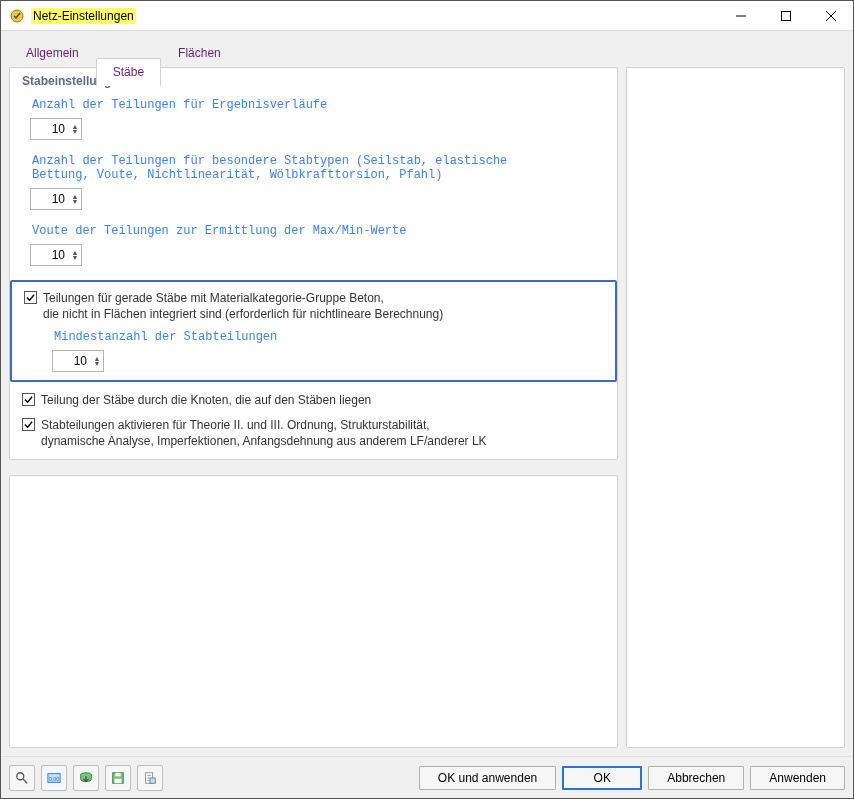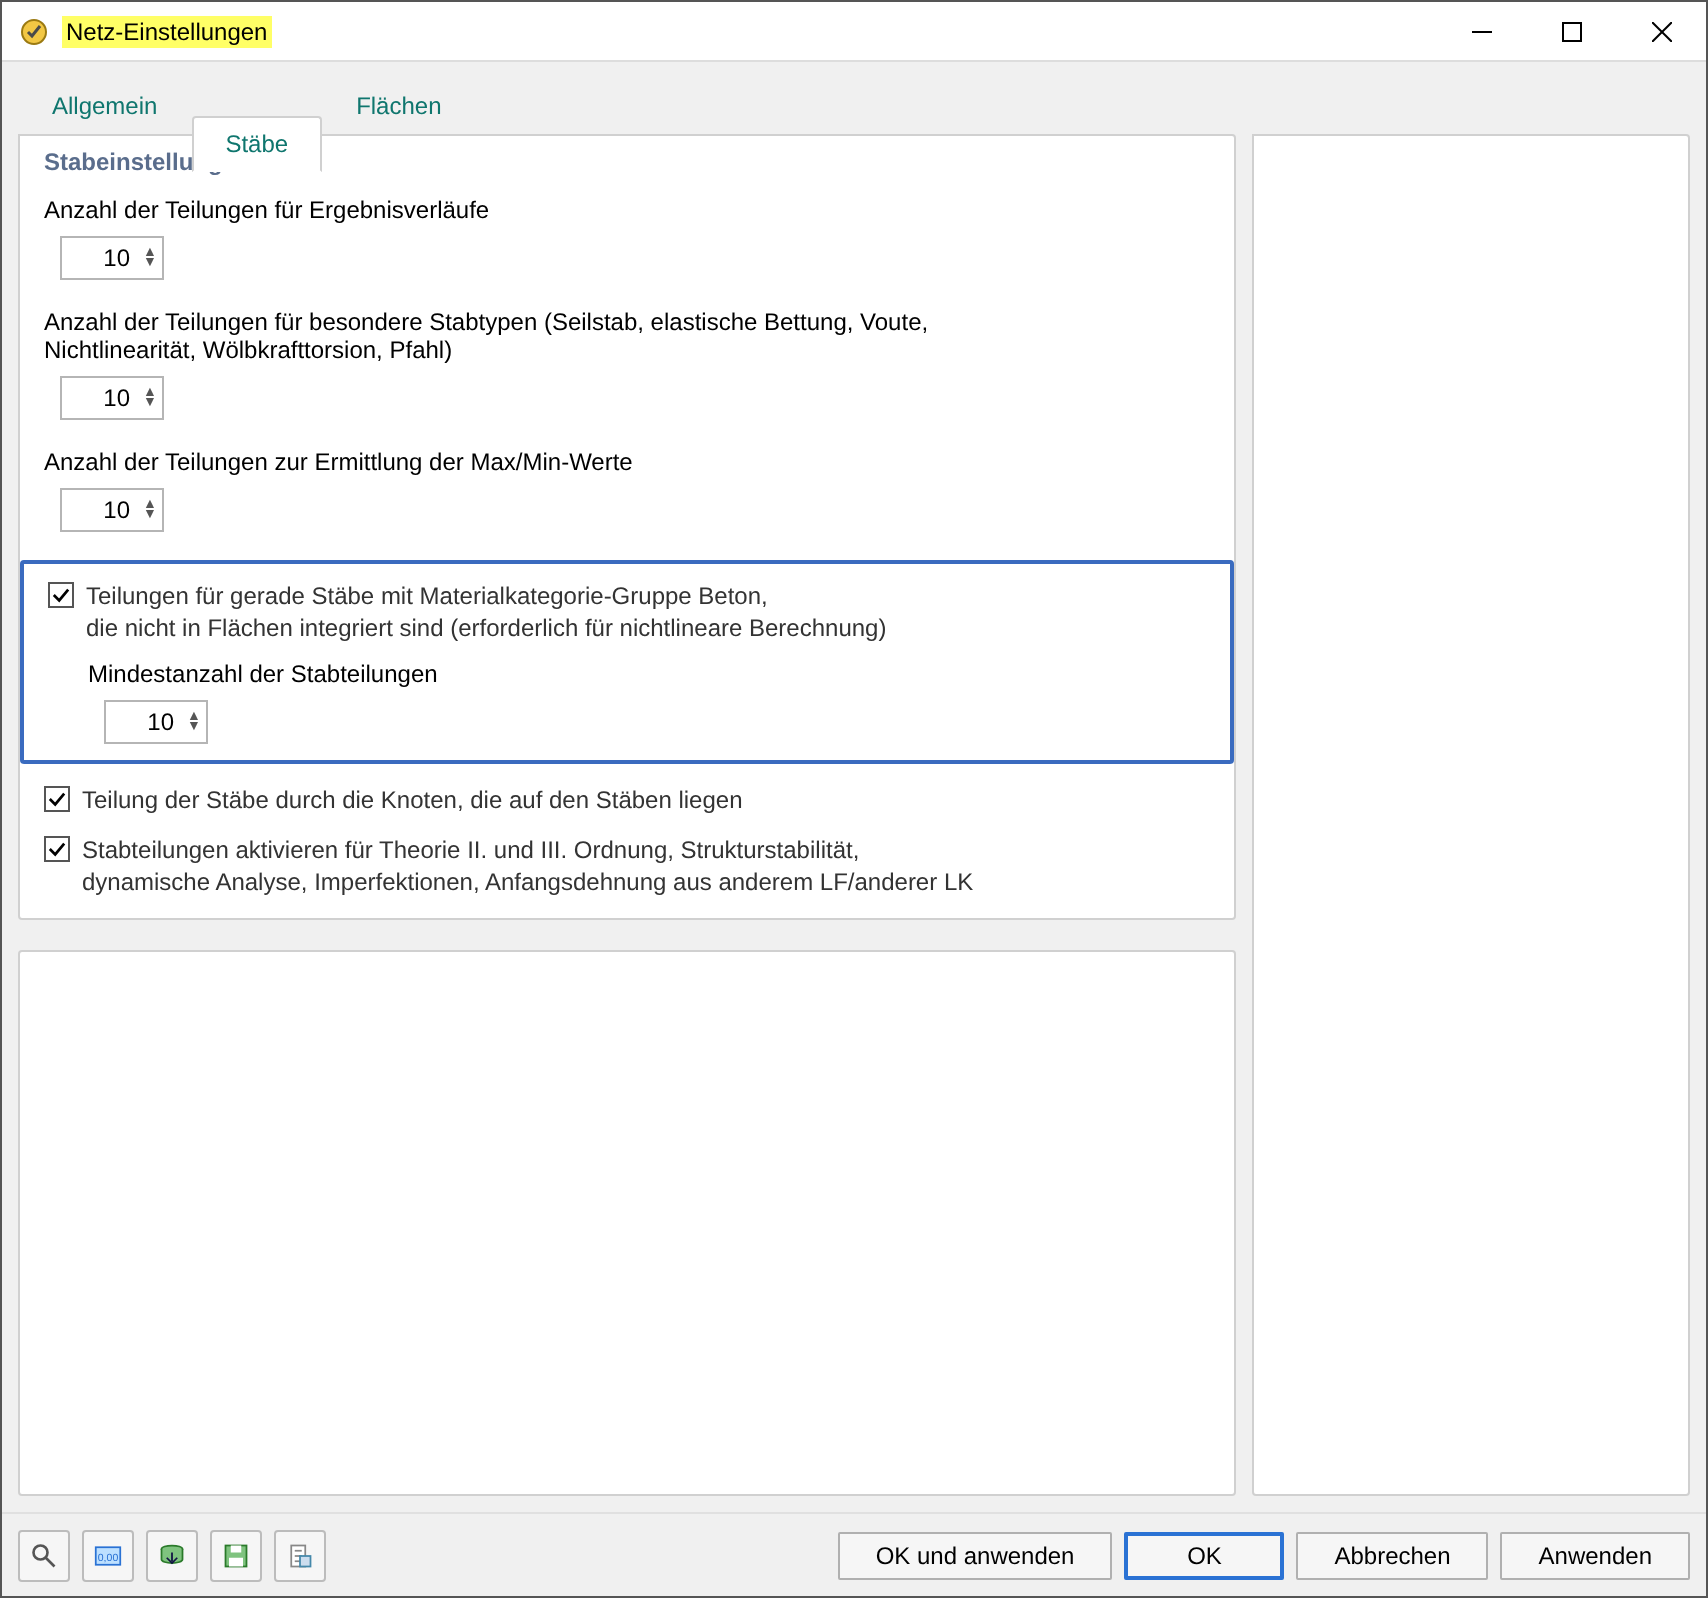"Allgemein" .tab { color: #0f766e -> #701a75 }
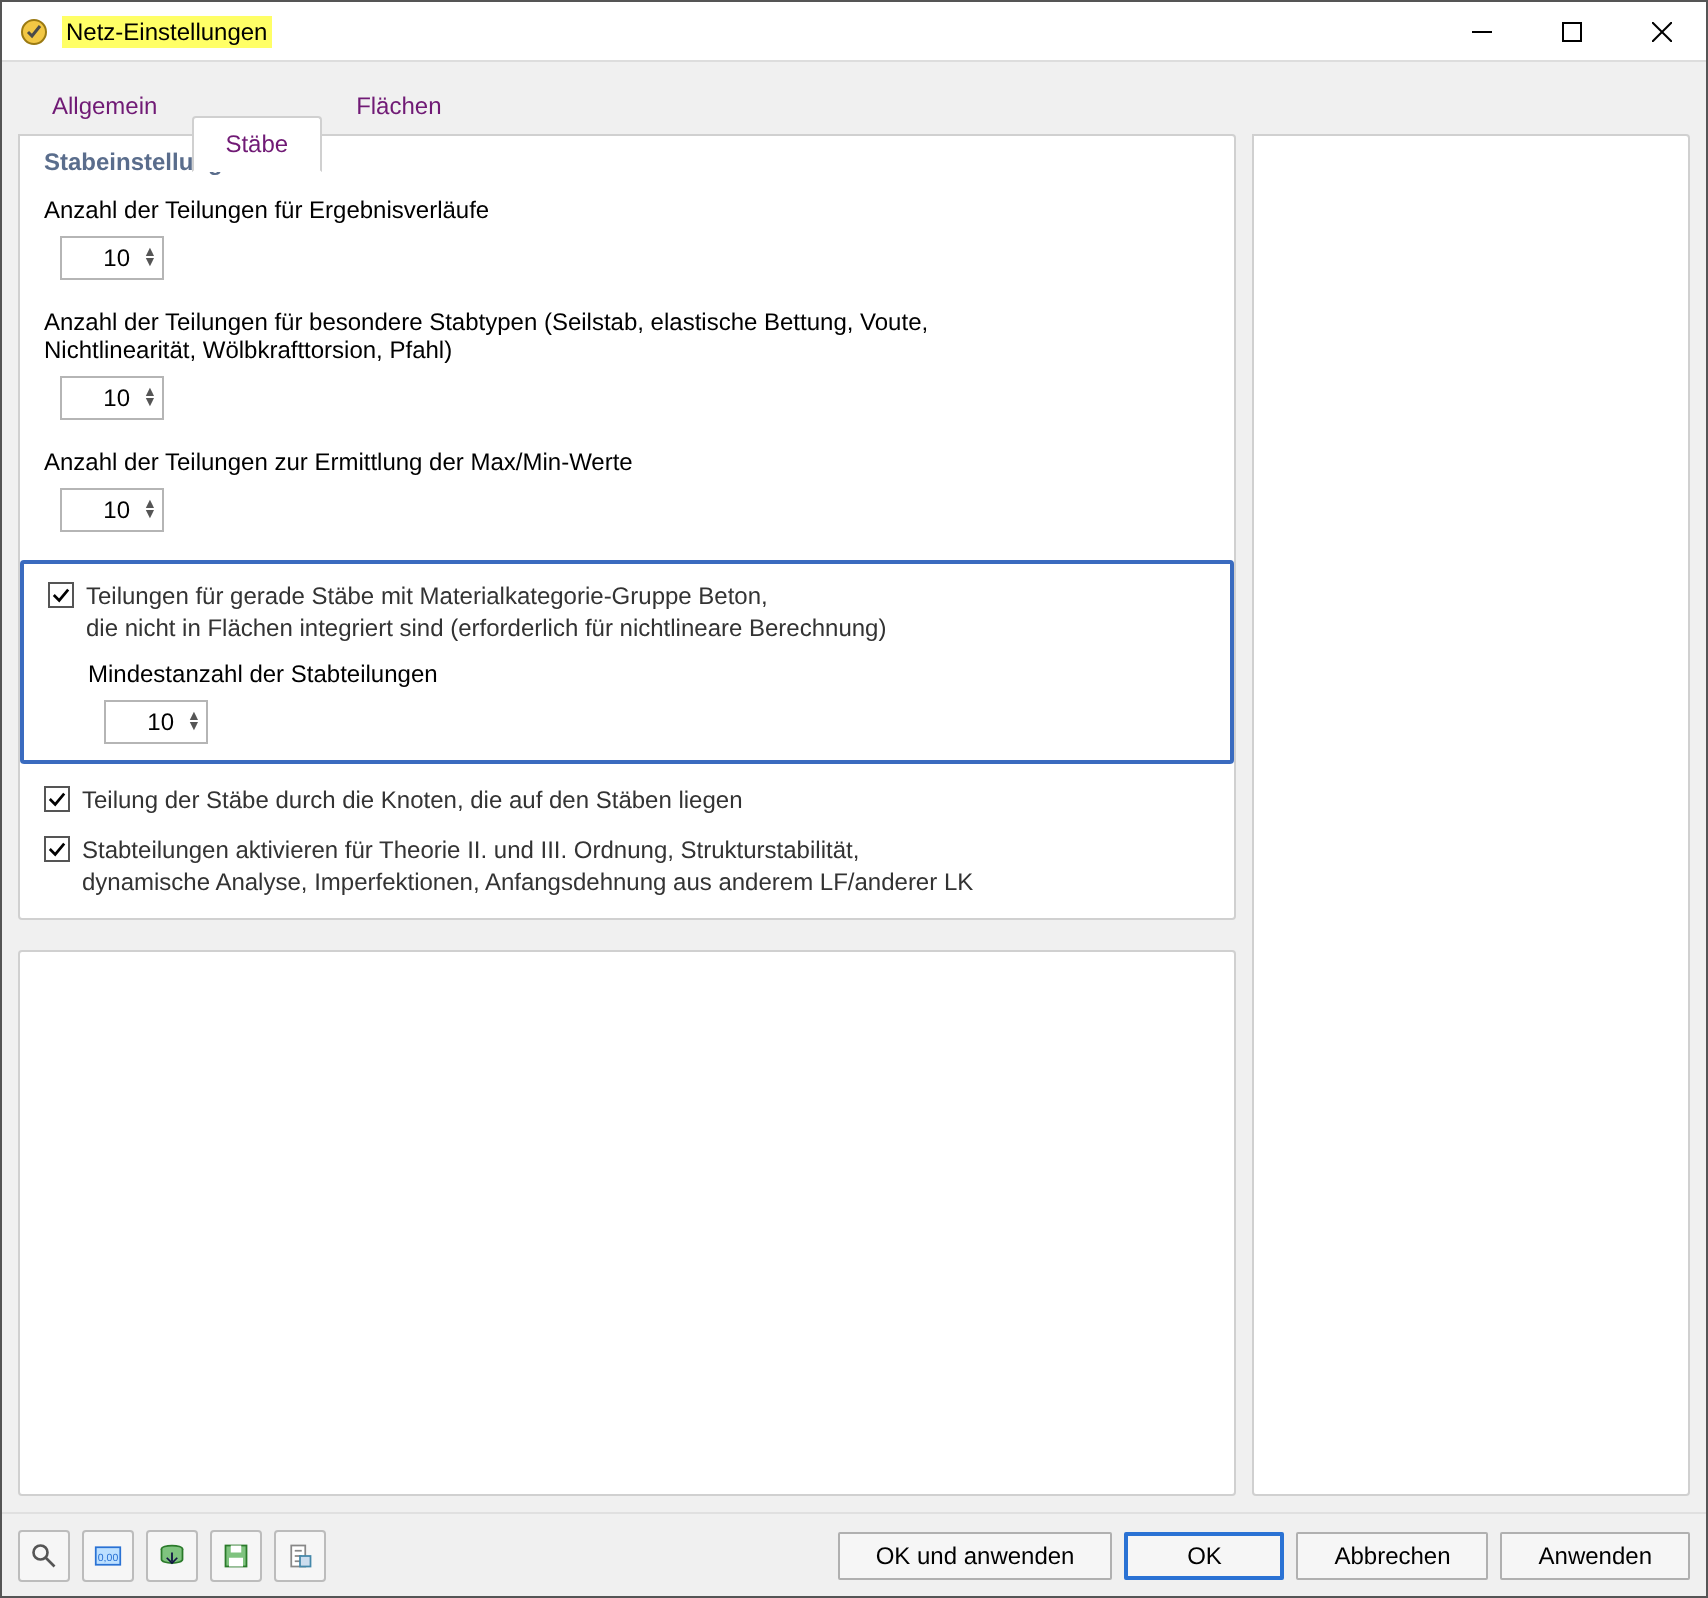"Anzahl der Teilungen für" .field-label { color: #000000 -> #3b82f6; font-family: none -> Liberation Mono, monospace; margin: 0 0 6px 2px -> 0 0 6px 12px }
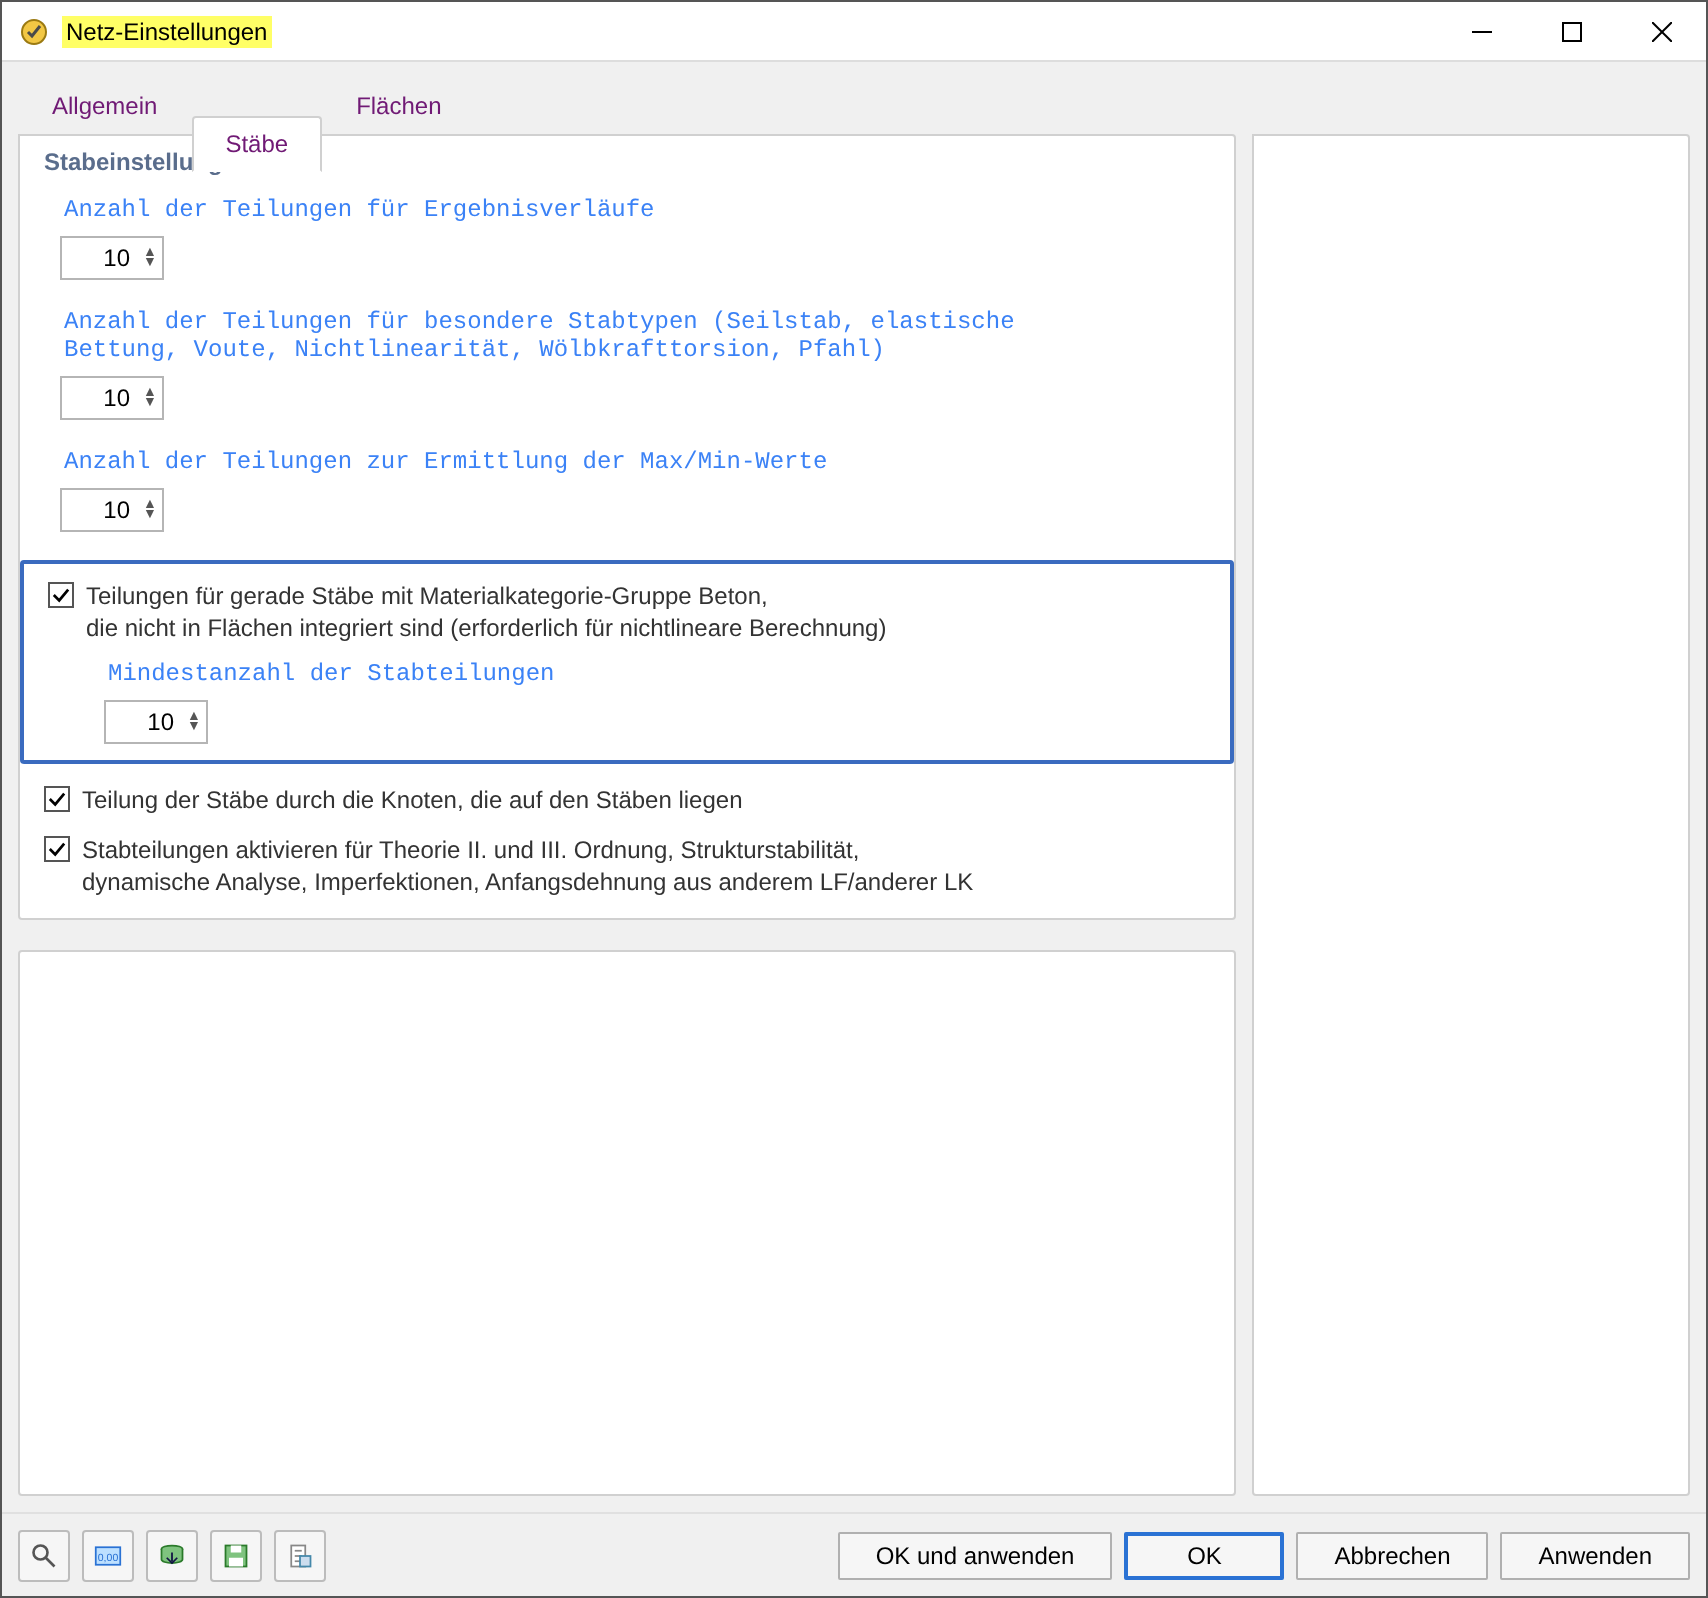"Anzahl der Teilungen zur Ermittlung" div.field-label { text: Anzahl -> Voute }
